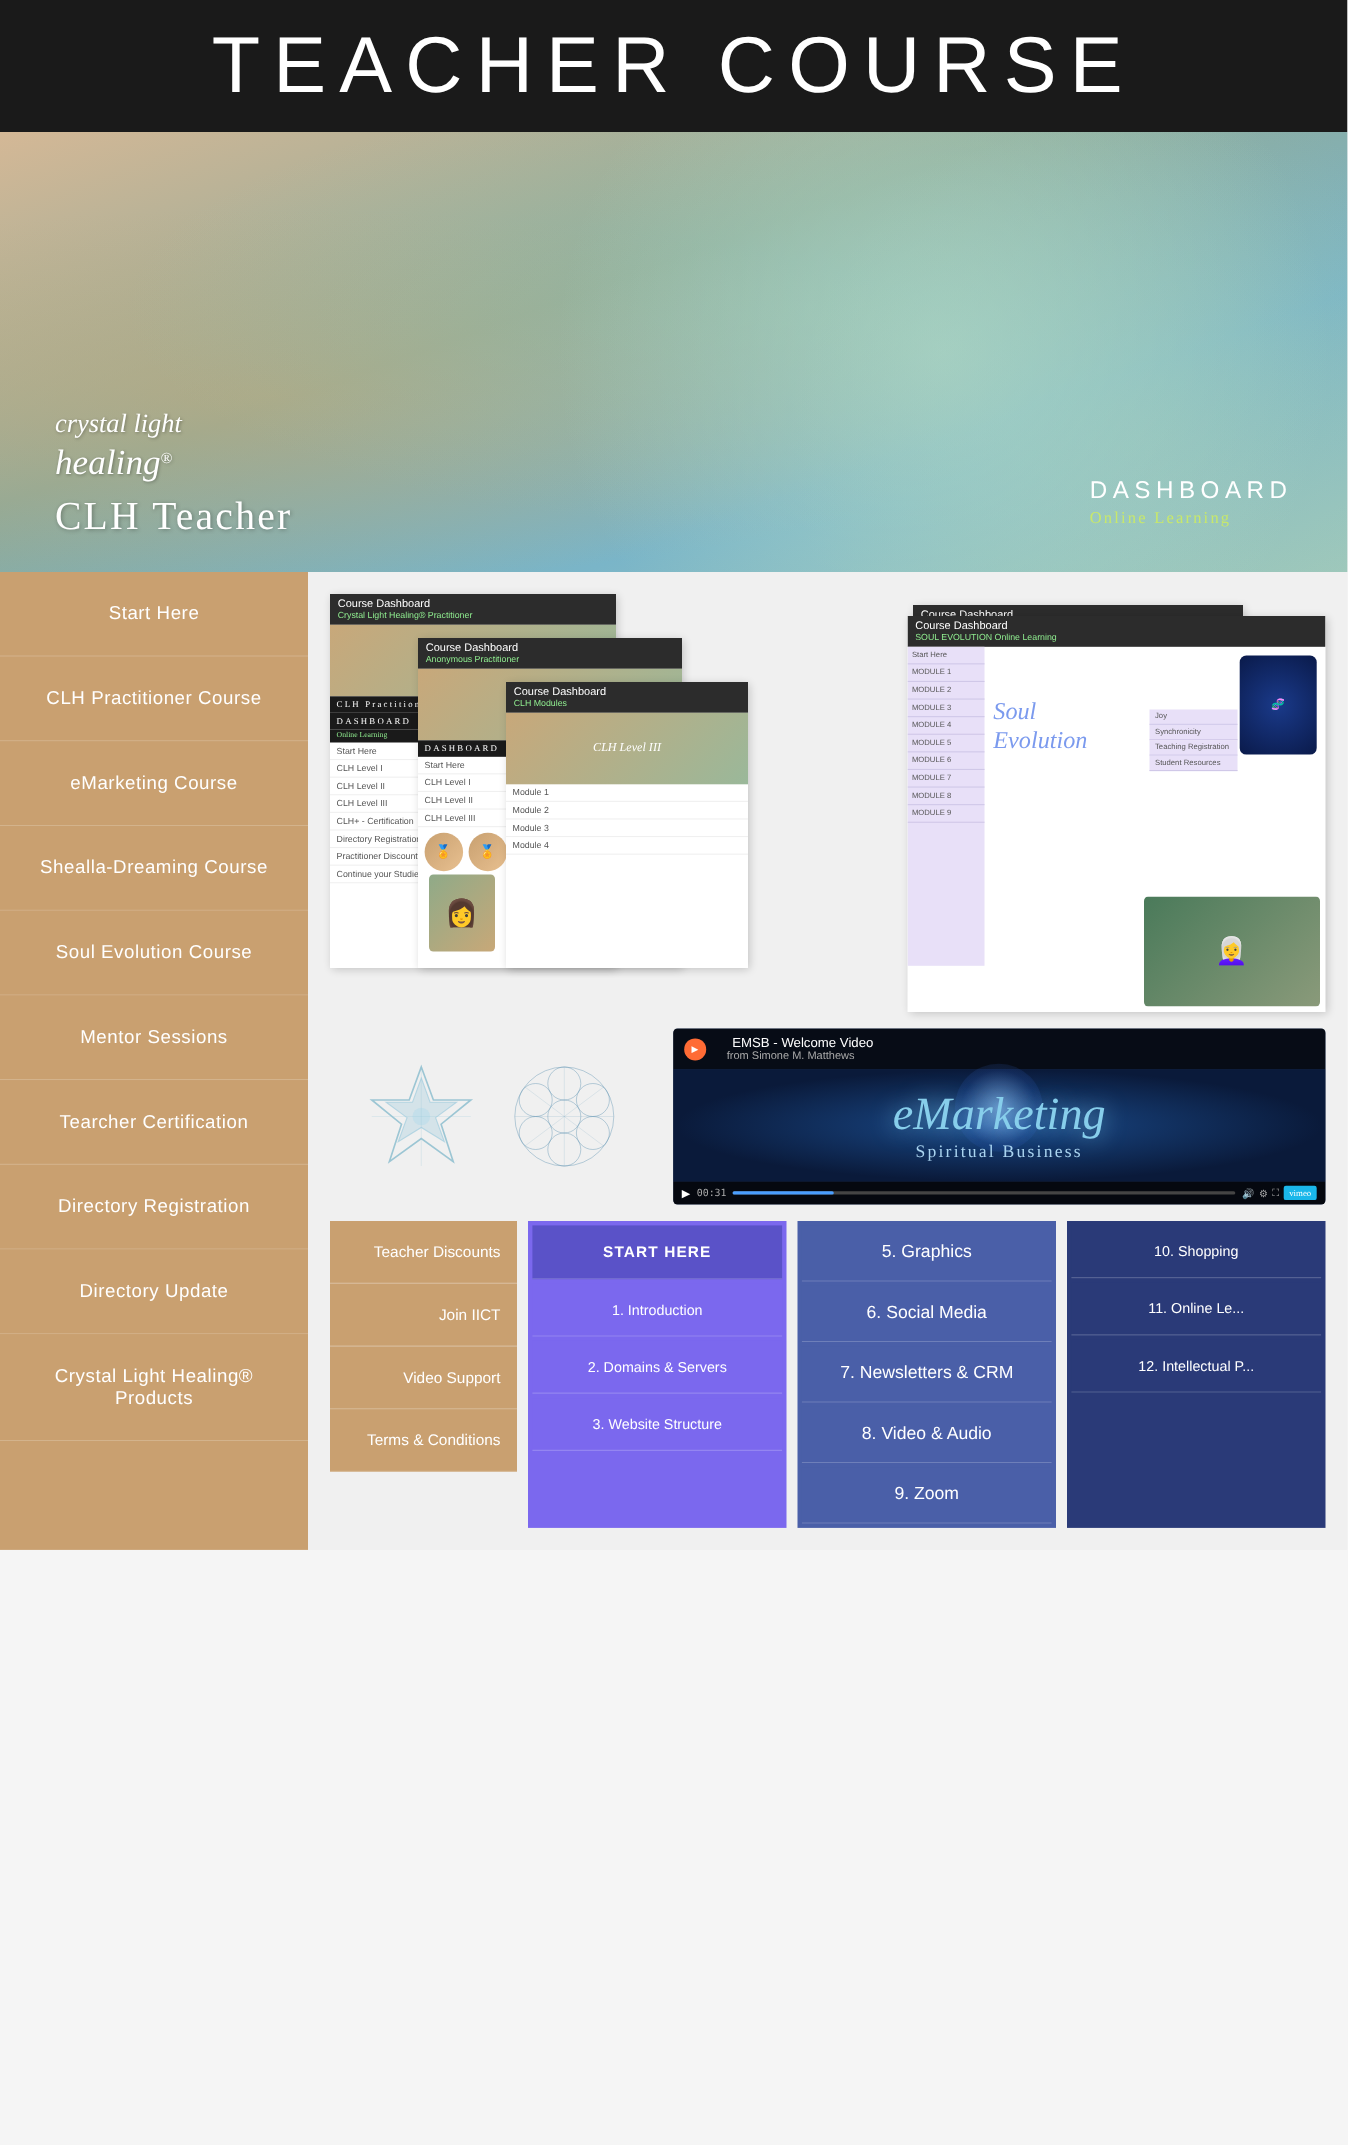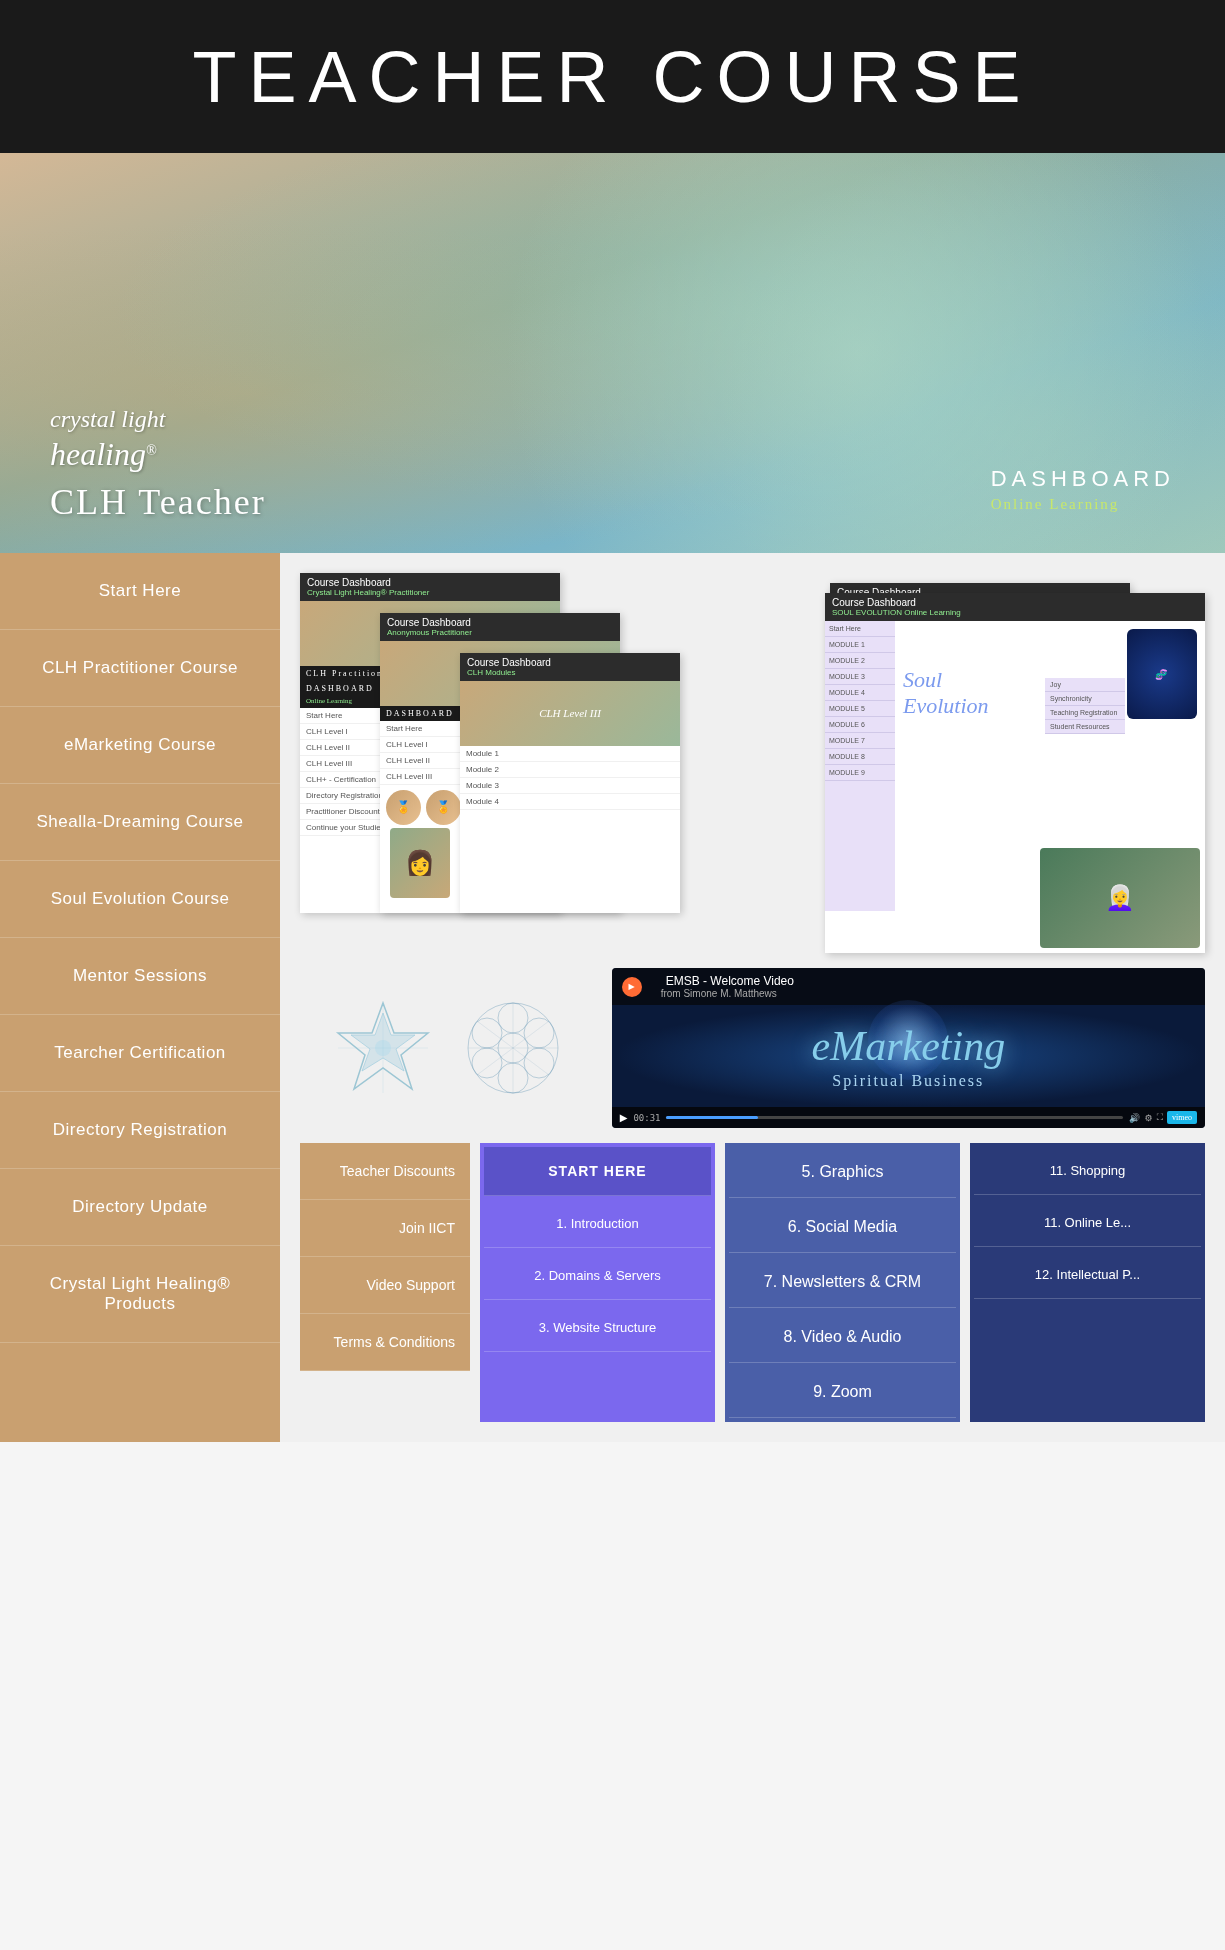"TEACHER COURSE" .header { height: 153px -> 120px }
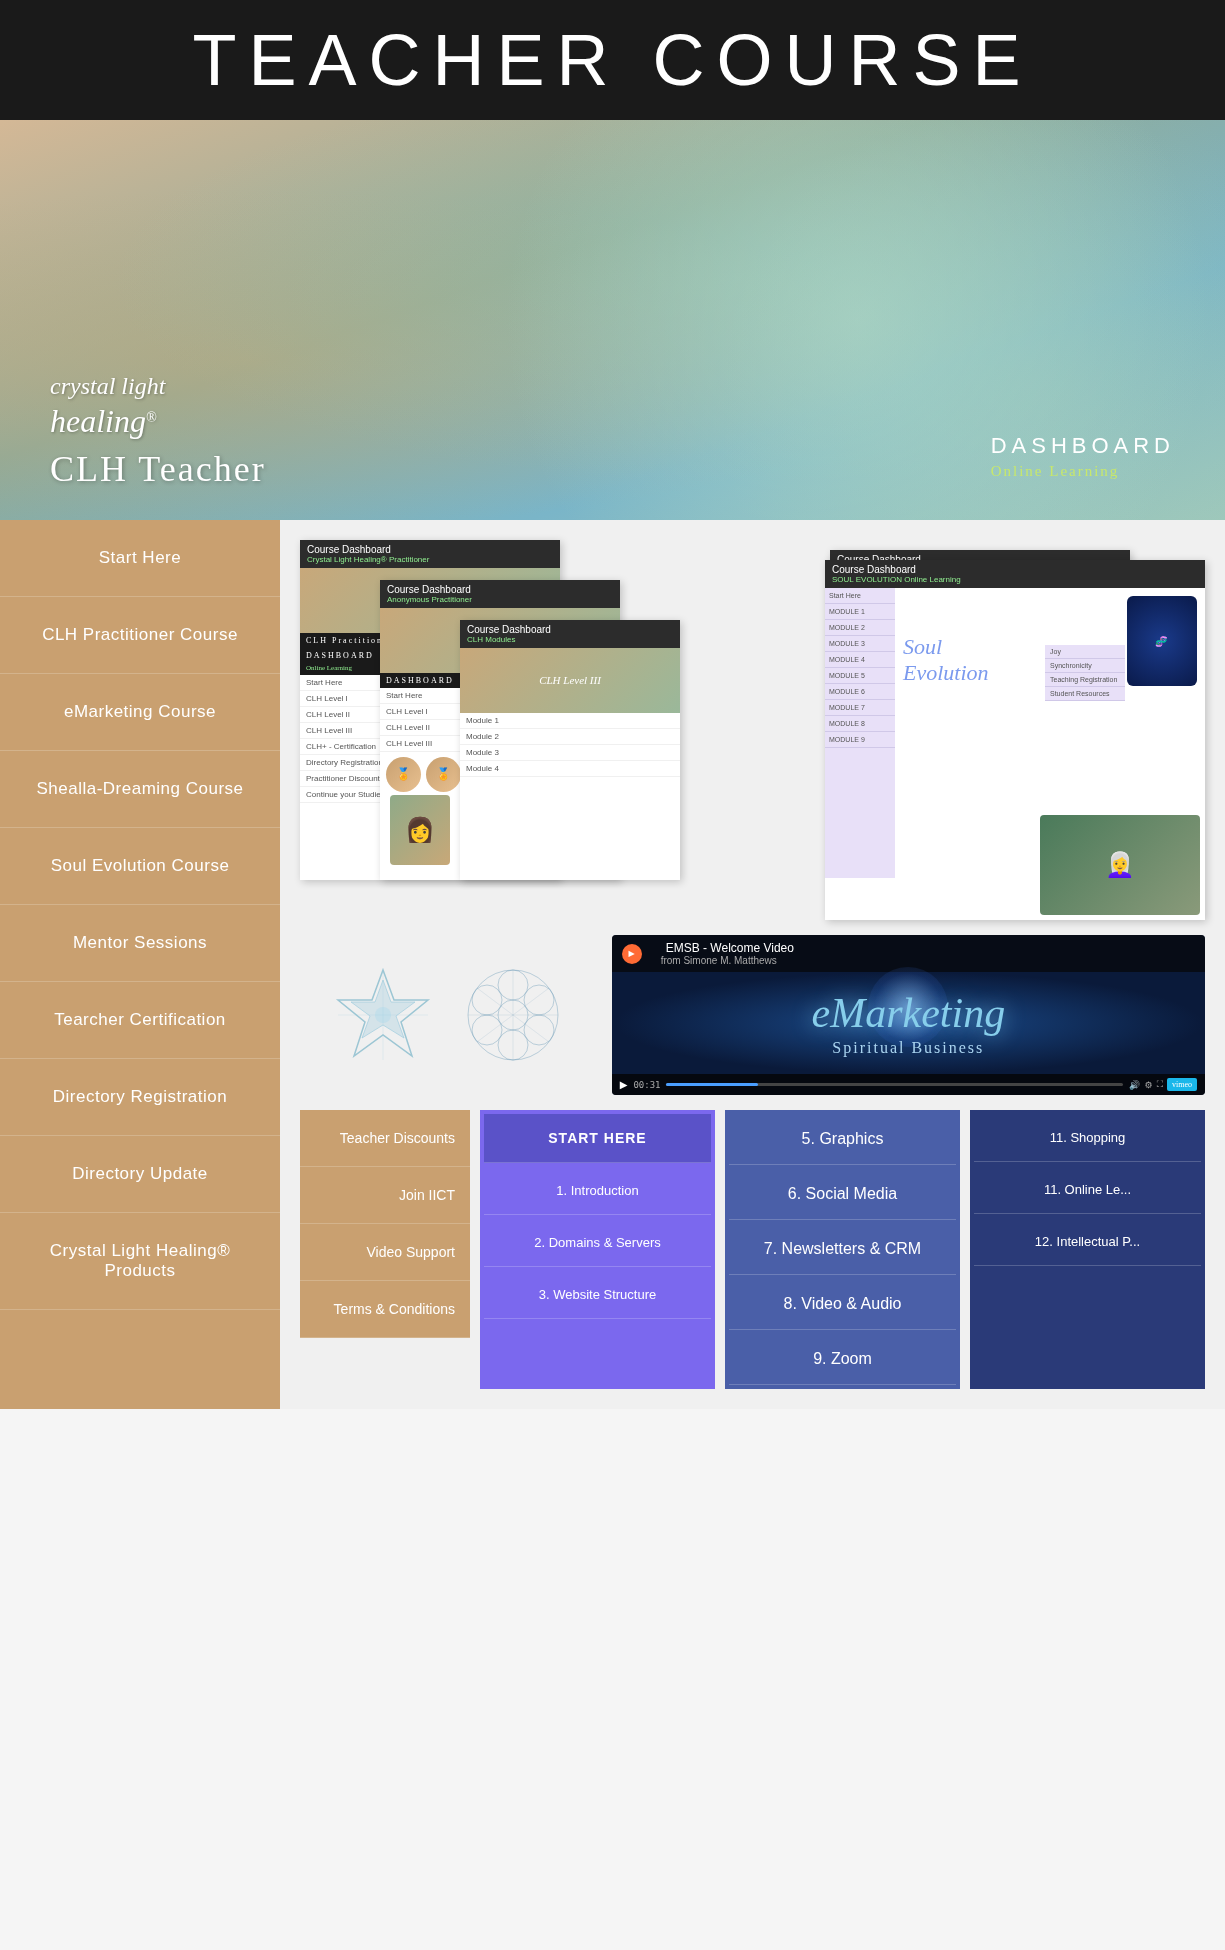"11. Shopping" div.bottom-far-right-item { text: 11 -> 10 }
